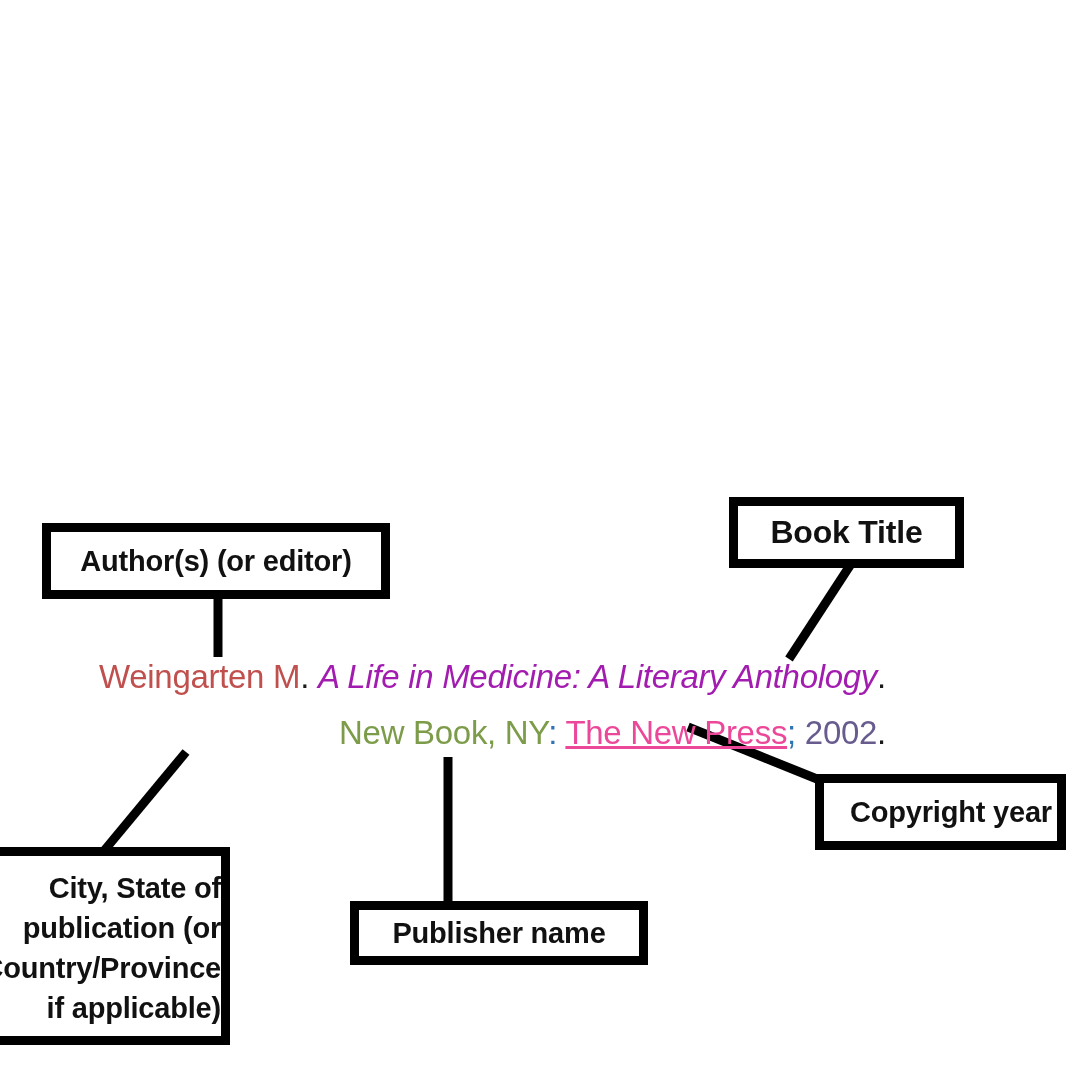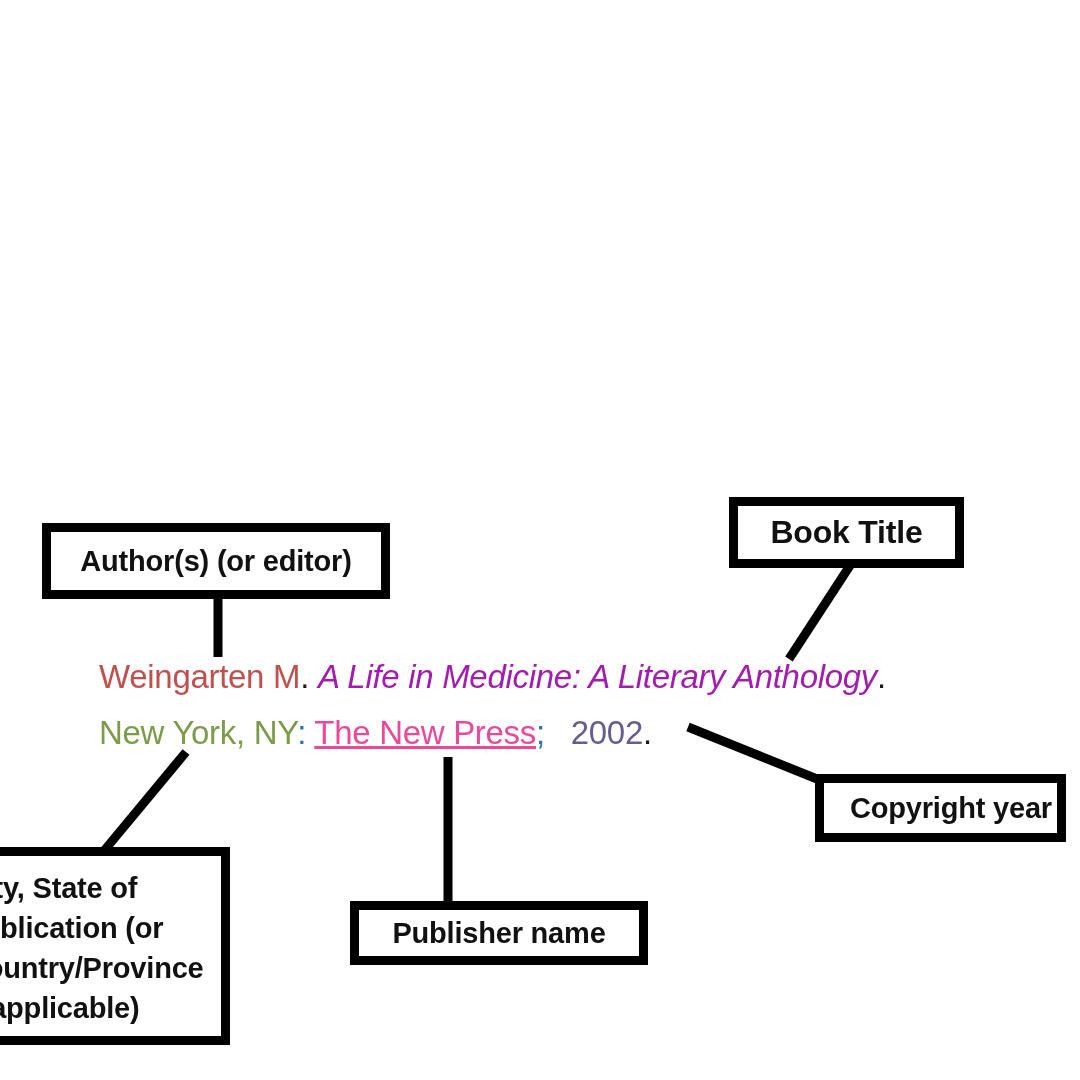"Author(s) (or editor)" .canvas { text-align: none -> right }
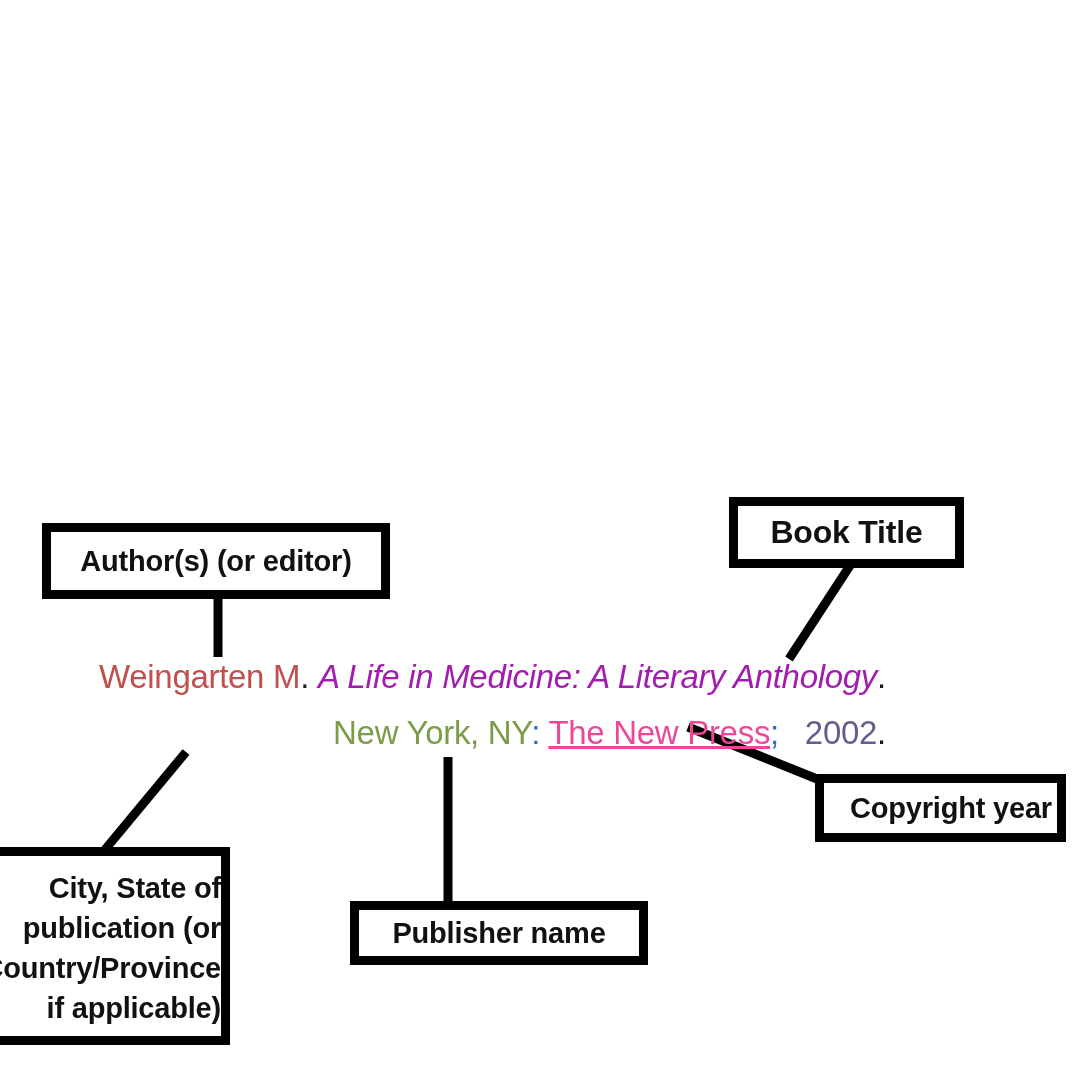"New York, NY" span.seg { text: York -> Book }
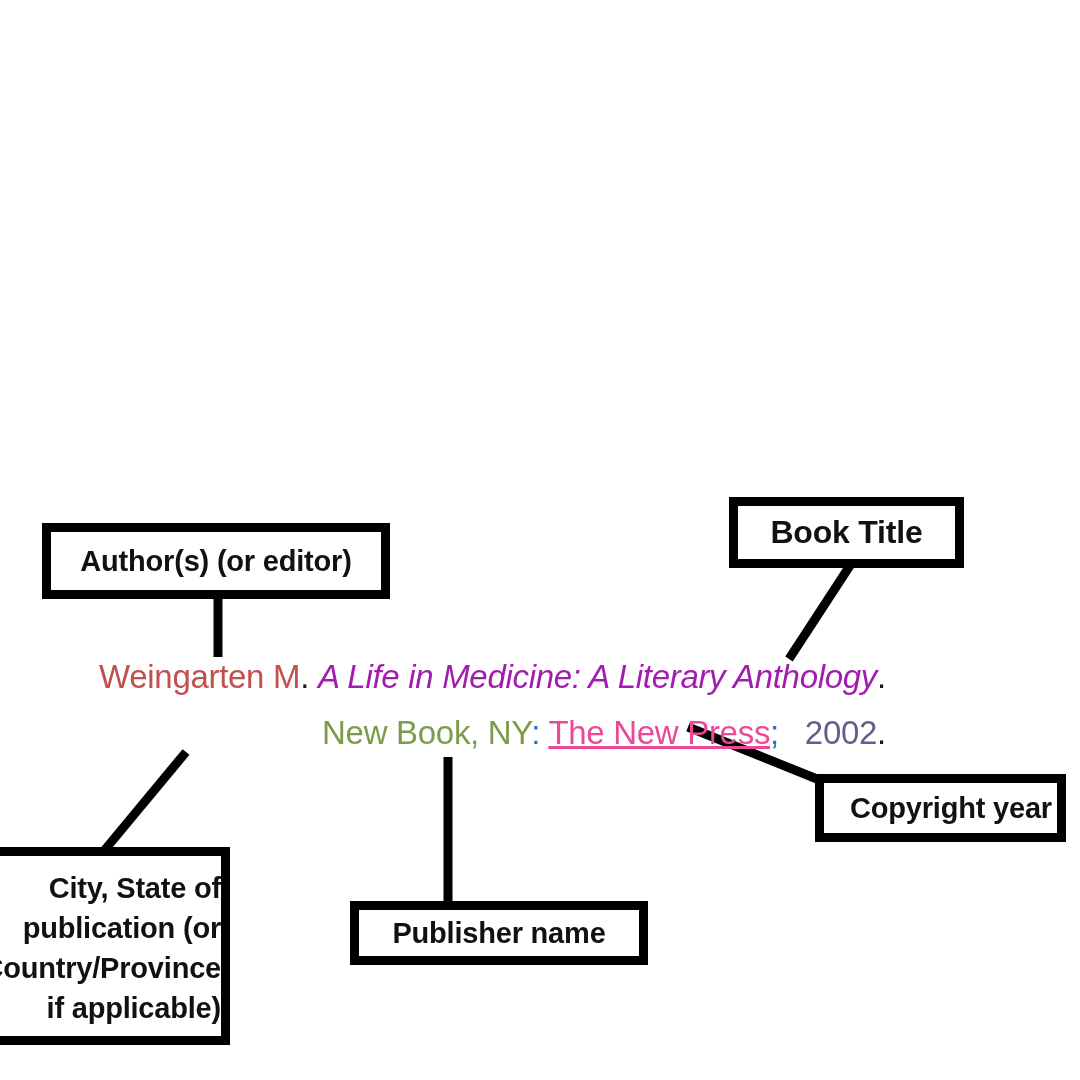"2002" span.seg { margin-left: 17px -> none }
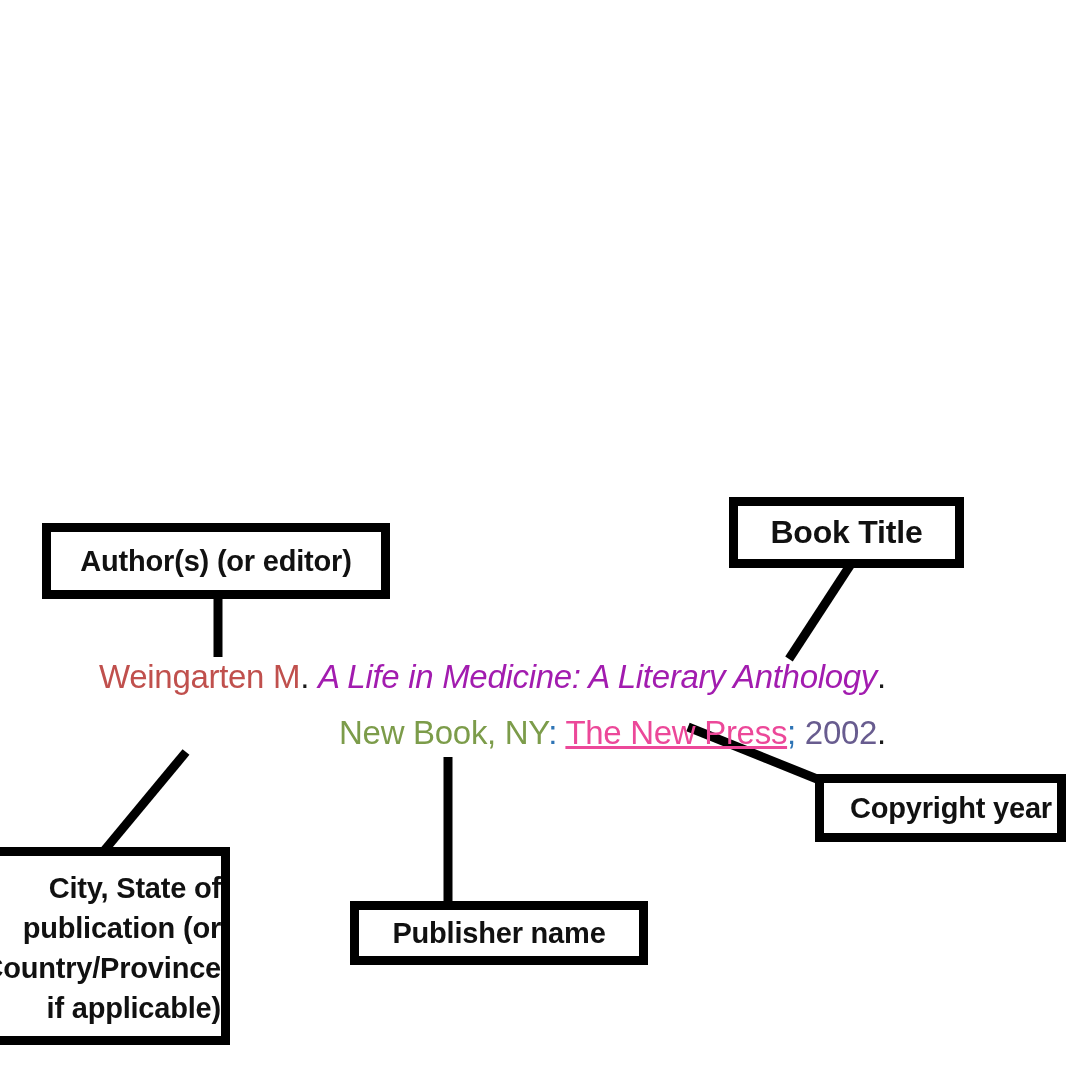"Copyright year" .box-copyright { height: 68px -> 76px }
